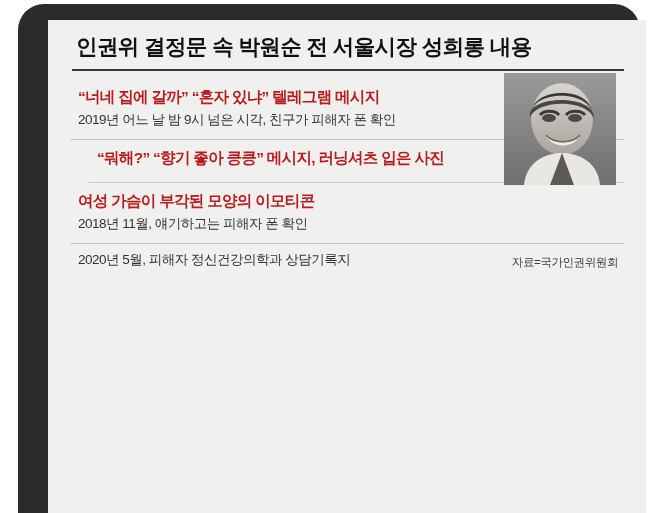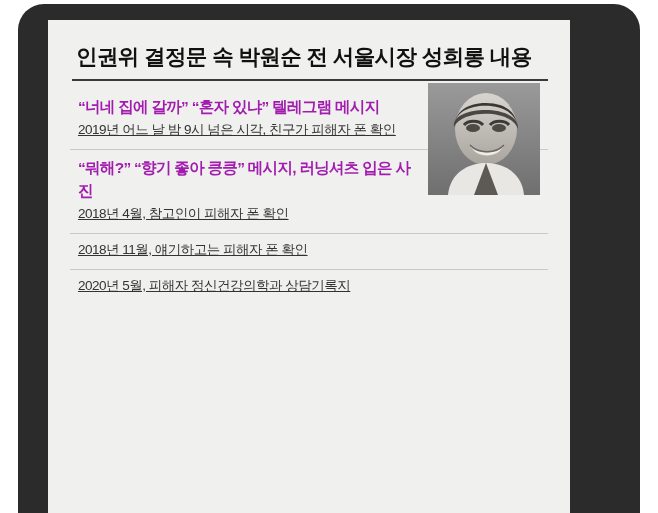"인권위 결정문 속 박원순 전" .inner { padding: 24px 22px 0 22px -> 14px 22px 0 22px; width: 522px -> 598px }
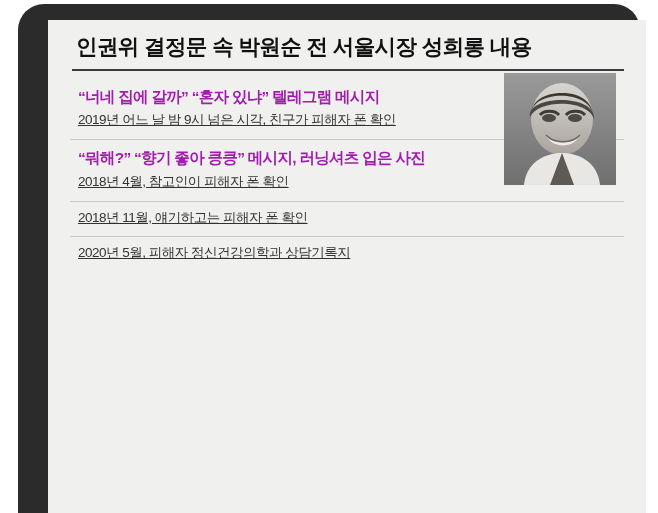"“너네 집에 갈까” “혼자 있냐”" .headline { color: #a21caf -> #b91c1c }
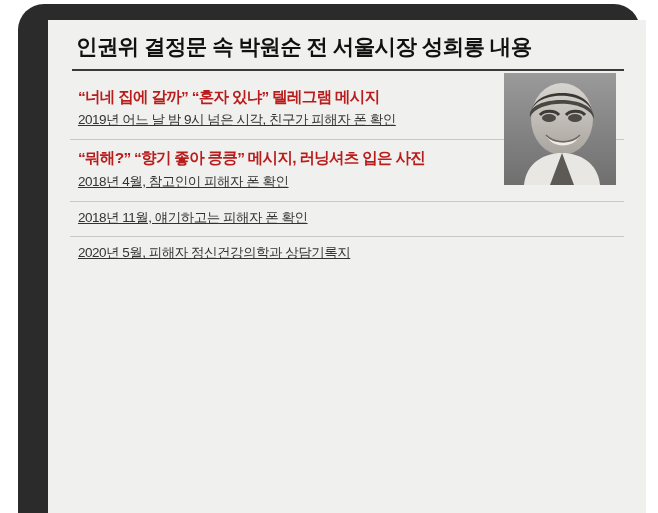"2019년 어느 날 밤 9시" .sub { text-decoration: underline -> none }
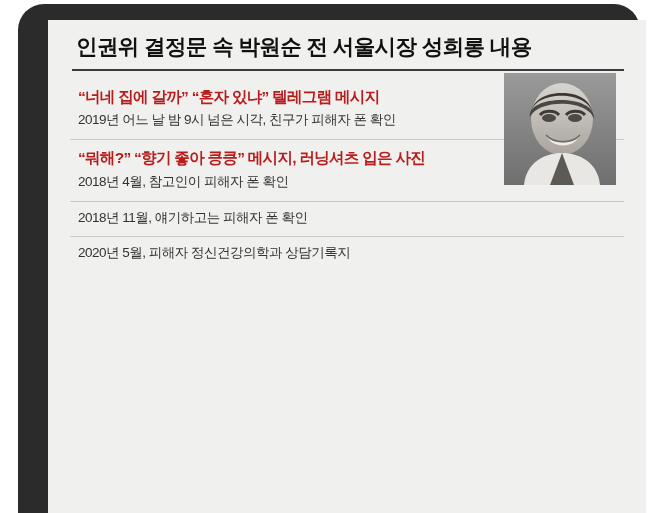"“뭐해?” “향기 좋아 킁킁” 메시지," .block-2 { margin-left: none -> 19px }
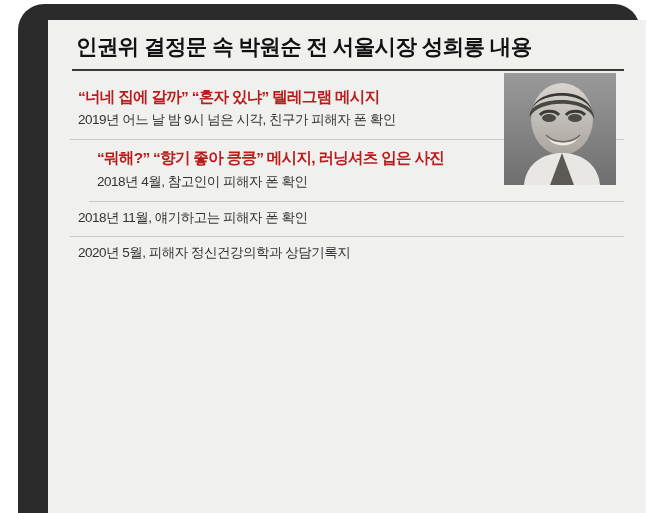"2018년 4월, 참고인이 피해자 폰" p.sub { html: <p>2018년 4월, 참고인이 피해자 폰 확인</p> -> none }
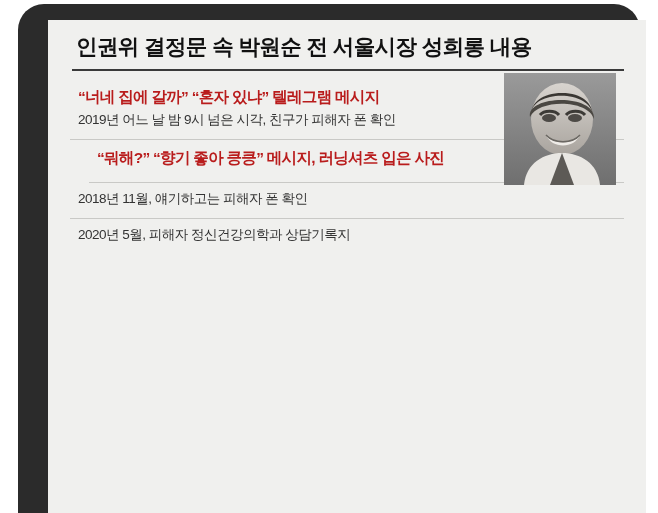"여성 가슴이 부각된 모양의 이모티콘" p.headline { html: none -> <p>여성 가슴이 부각된 모양의 이모티콘</p> }
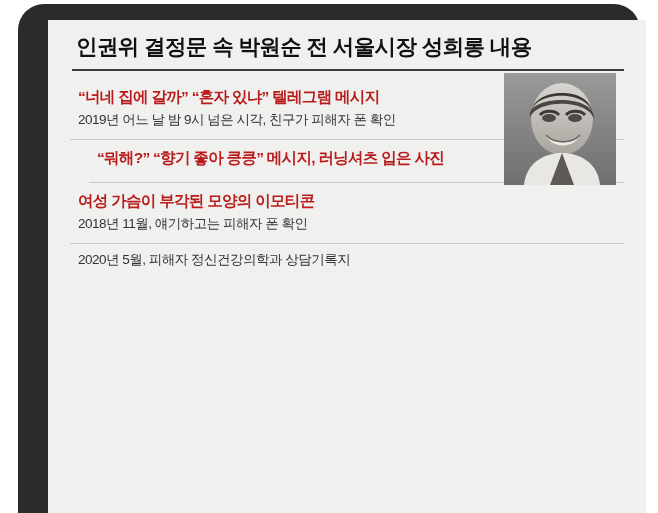"자료=국가인권위원회" div.source { html: none -> <div>자료=국가인권위원회</div> }
